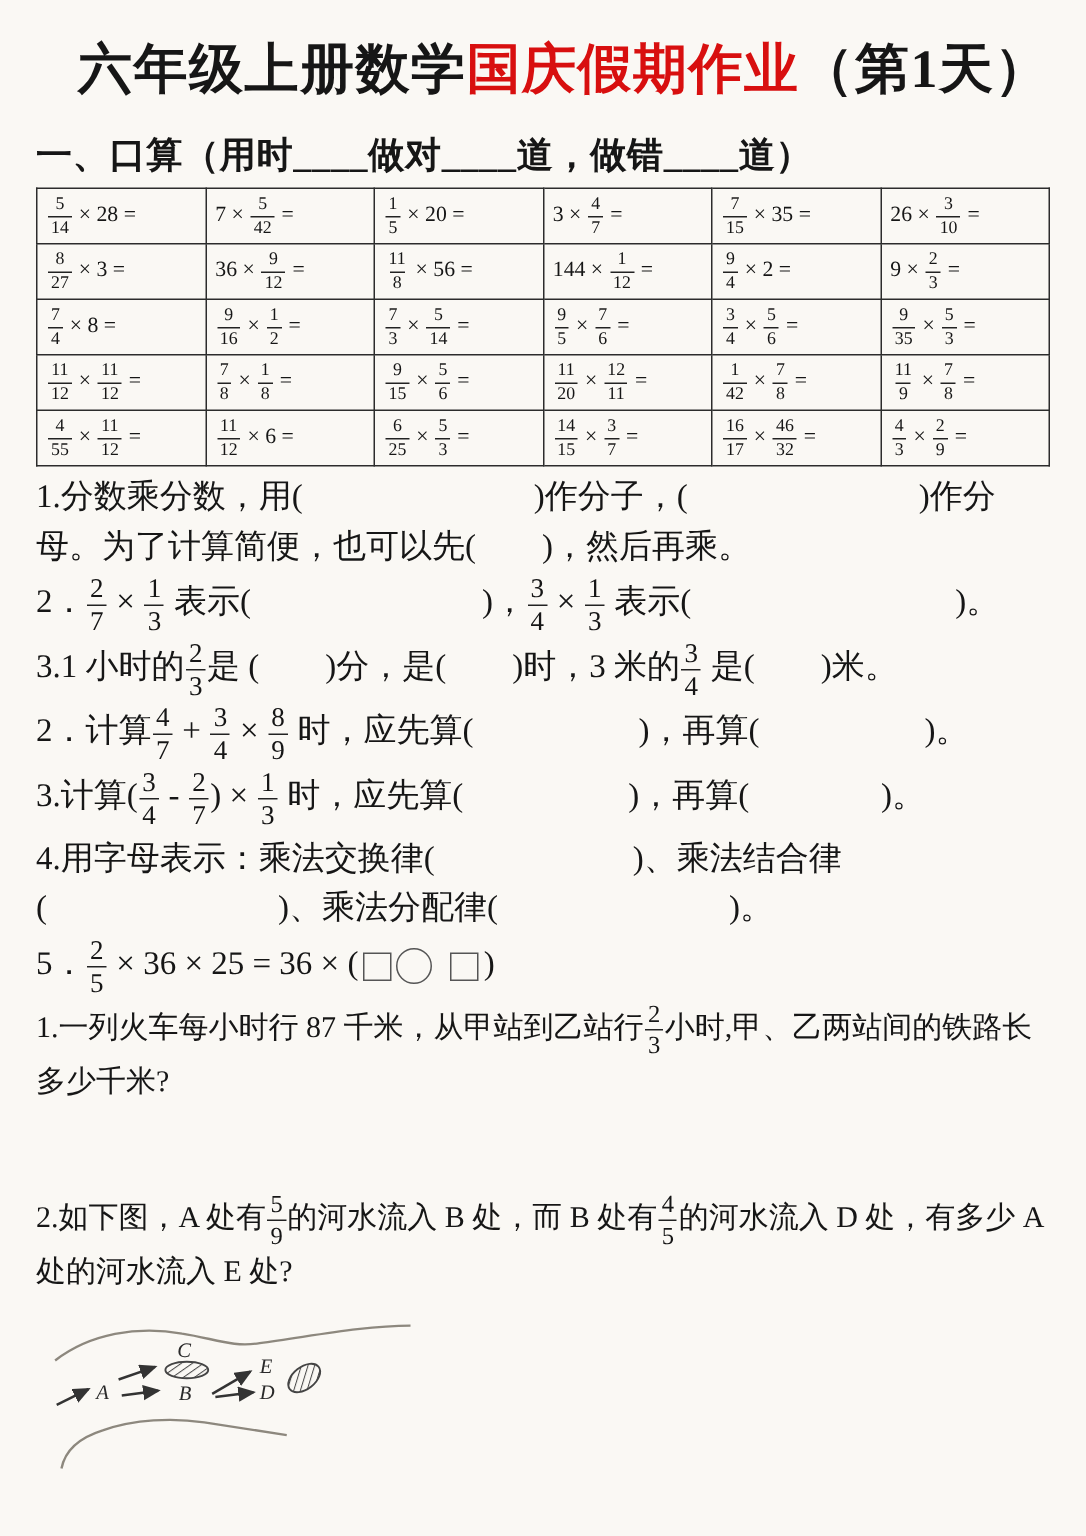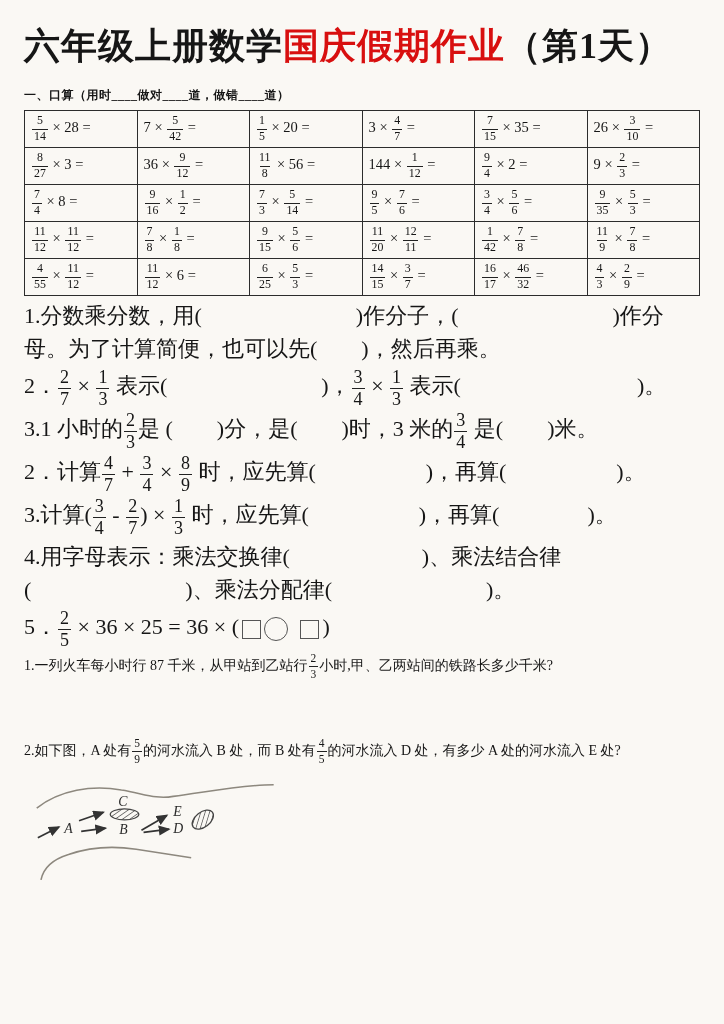"六年级上册数学国庆假期作业（第1天）" .title { text-align: left -> right }
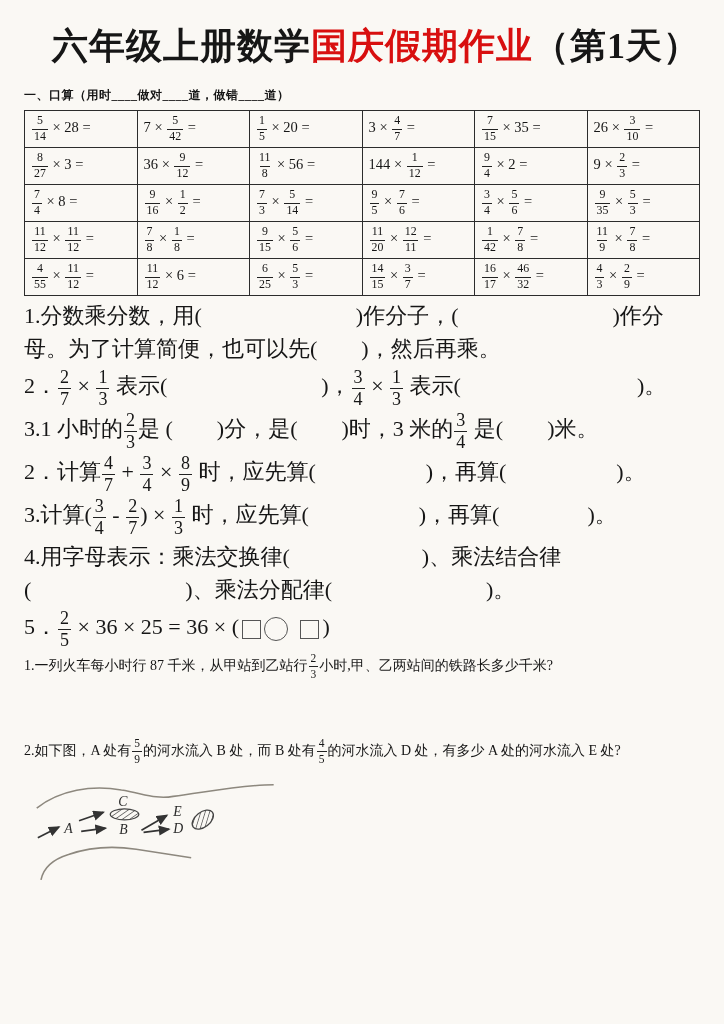"一、口算（用时____做对____道，做错____道）" .sec-head { font-size: 12px -> 24px }
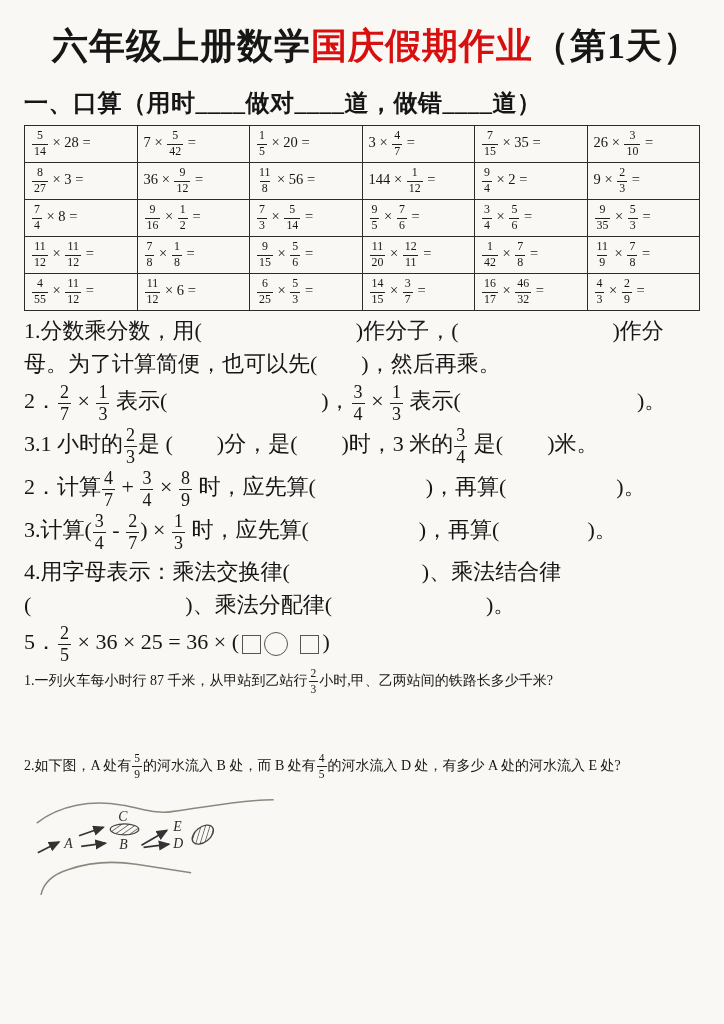"1.一列火车每小时行 87 千米，从甲站到乙站行" .problems p.prob { font-size: 14px -> 20px }
